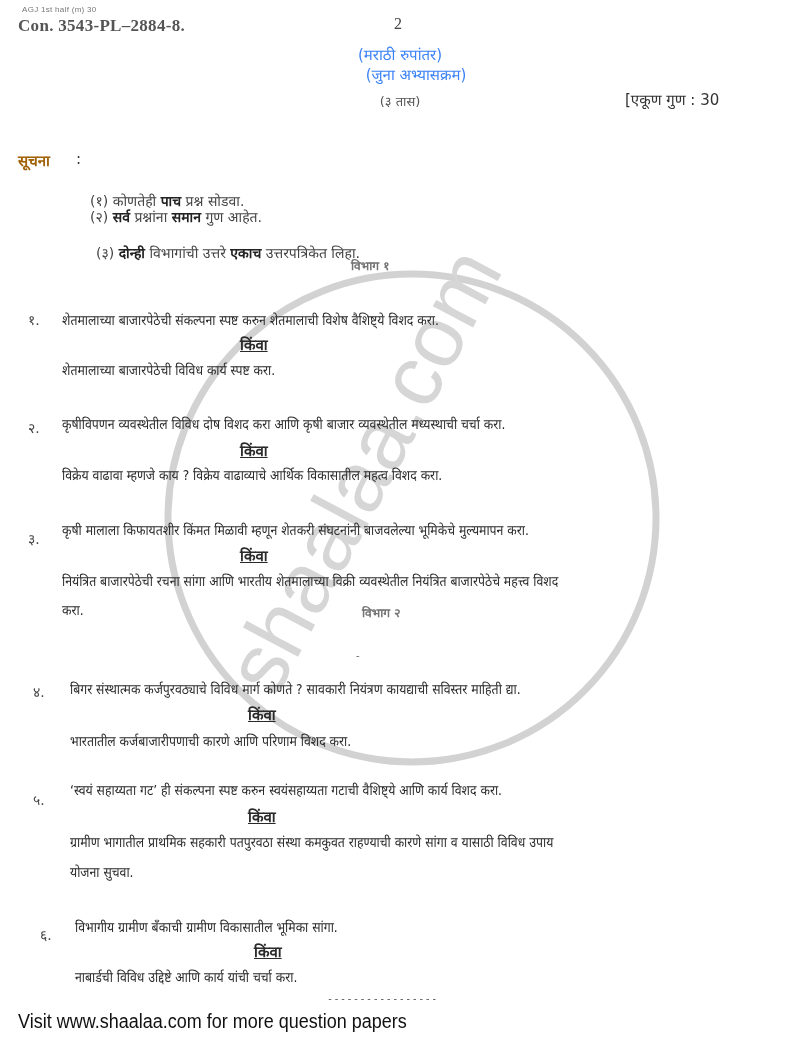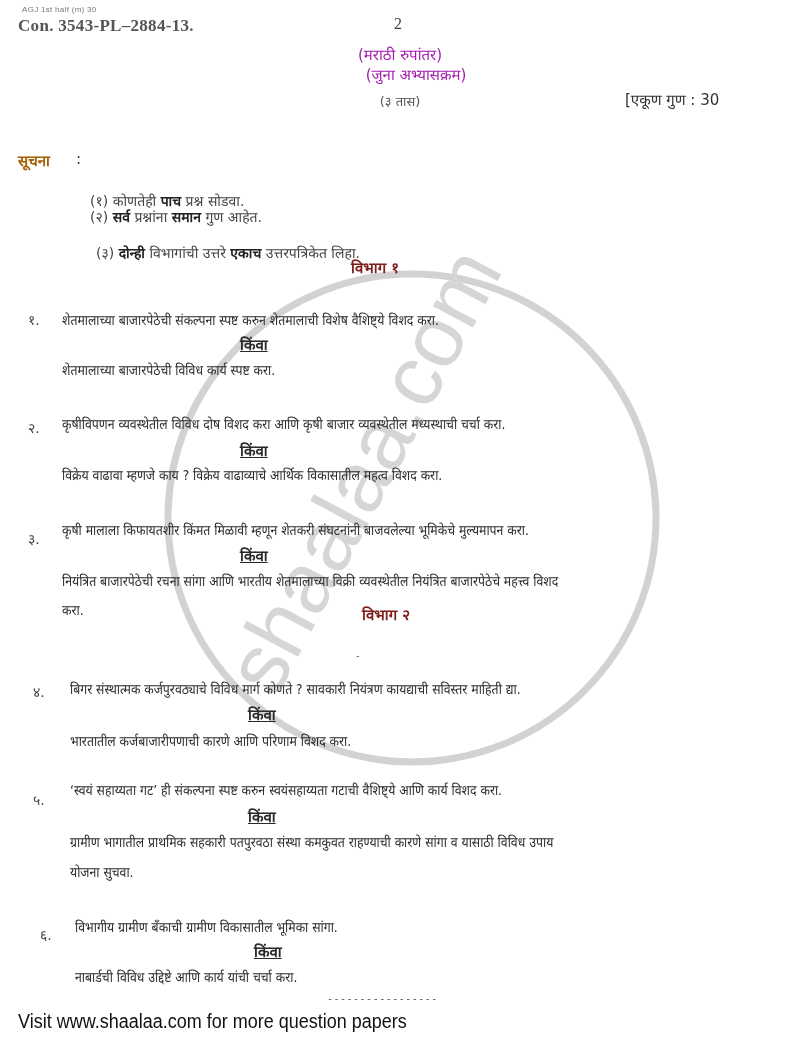"Con. 3543-PL–2884-13." div.abs { text: 2884-13 -> 2884-8 }
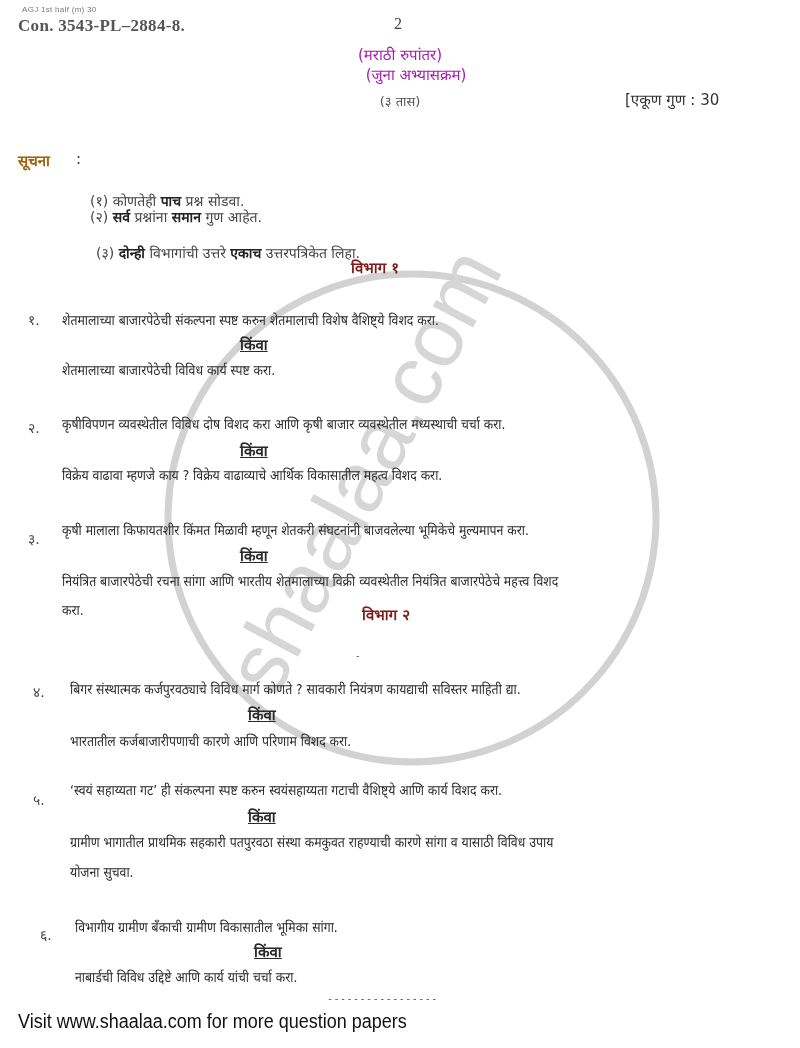"(मराठी रुपांतर)" .center-line { color: #a21caf -> #3b82f6 }
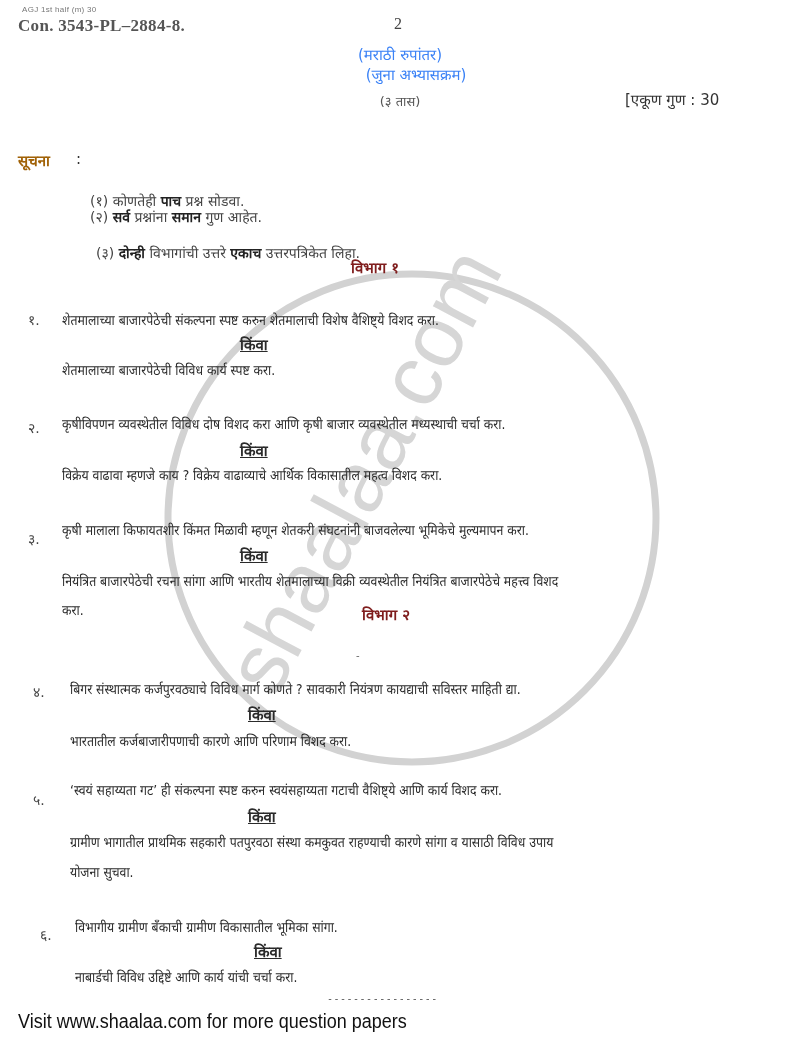"विभाग १" .section-title { color: #7f1d1d -> #737373; font-size: 15px -> 12px }
